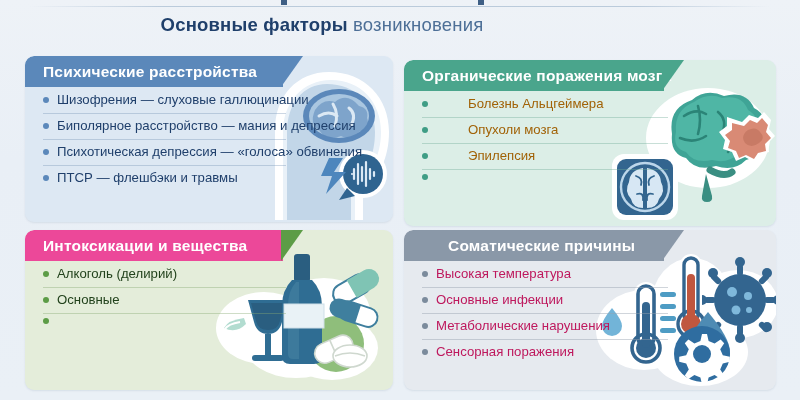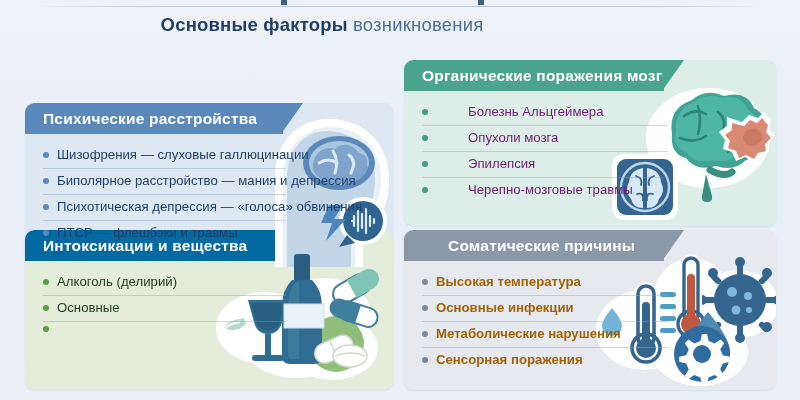"Психические расстройства" .card.c1 { margin-top: 47px -> none }
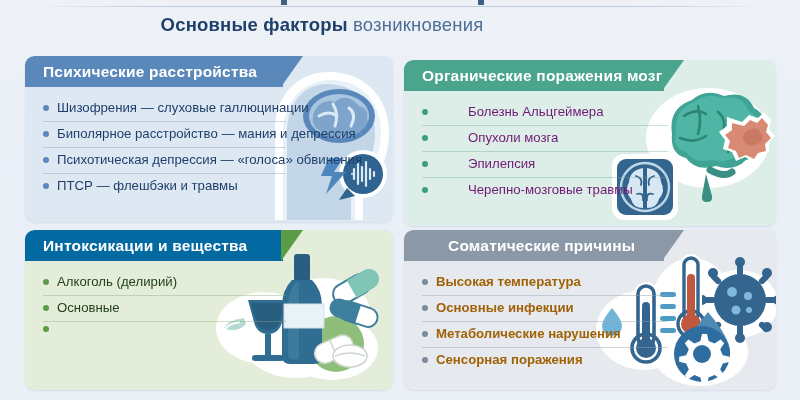"Шизофрения — слуховые галлюцинации" .card-body { padding: 8px 14px 6px 16px -> 0 14px 6px 16px }
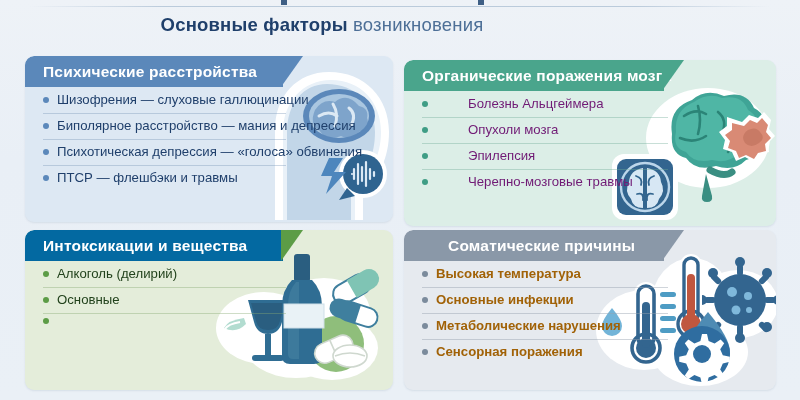"Болезнь Альцгеймера" .c2 .bullet-row { color: #701a75 -> #a16207 }
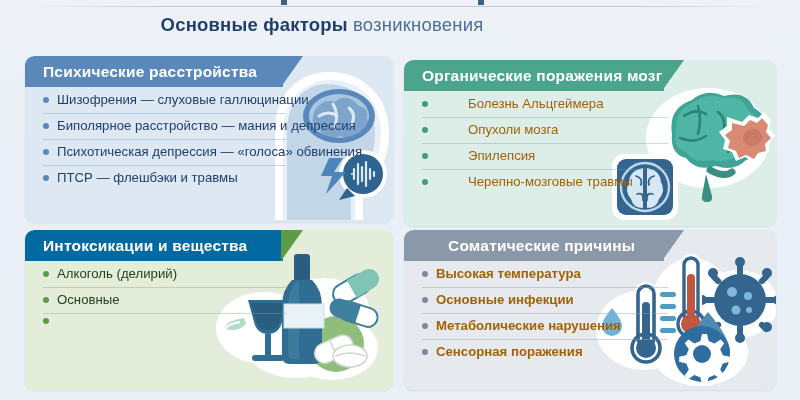"Черепно-мозговые травмы" span { html: <span>Черепно-мозговые травмы</span> -> none }
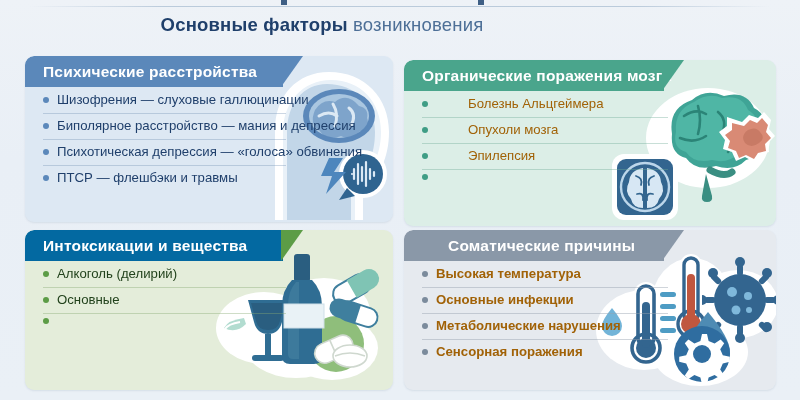"Интоксикации и вещества" .c3 .card-head { background: #0369a1 -> #ec4899 }
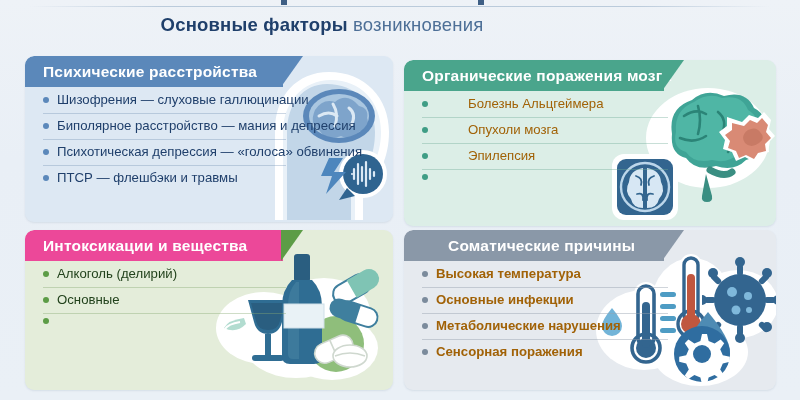"Высокая температура" .c4 .bullet-row { color: #a16207 -> #be185d; font-weight: bold -> none }
